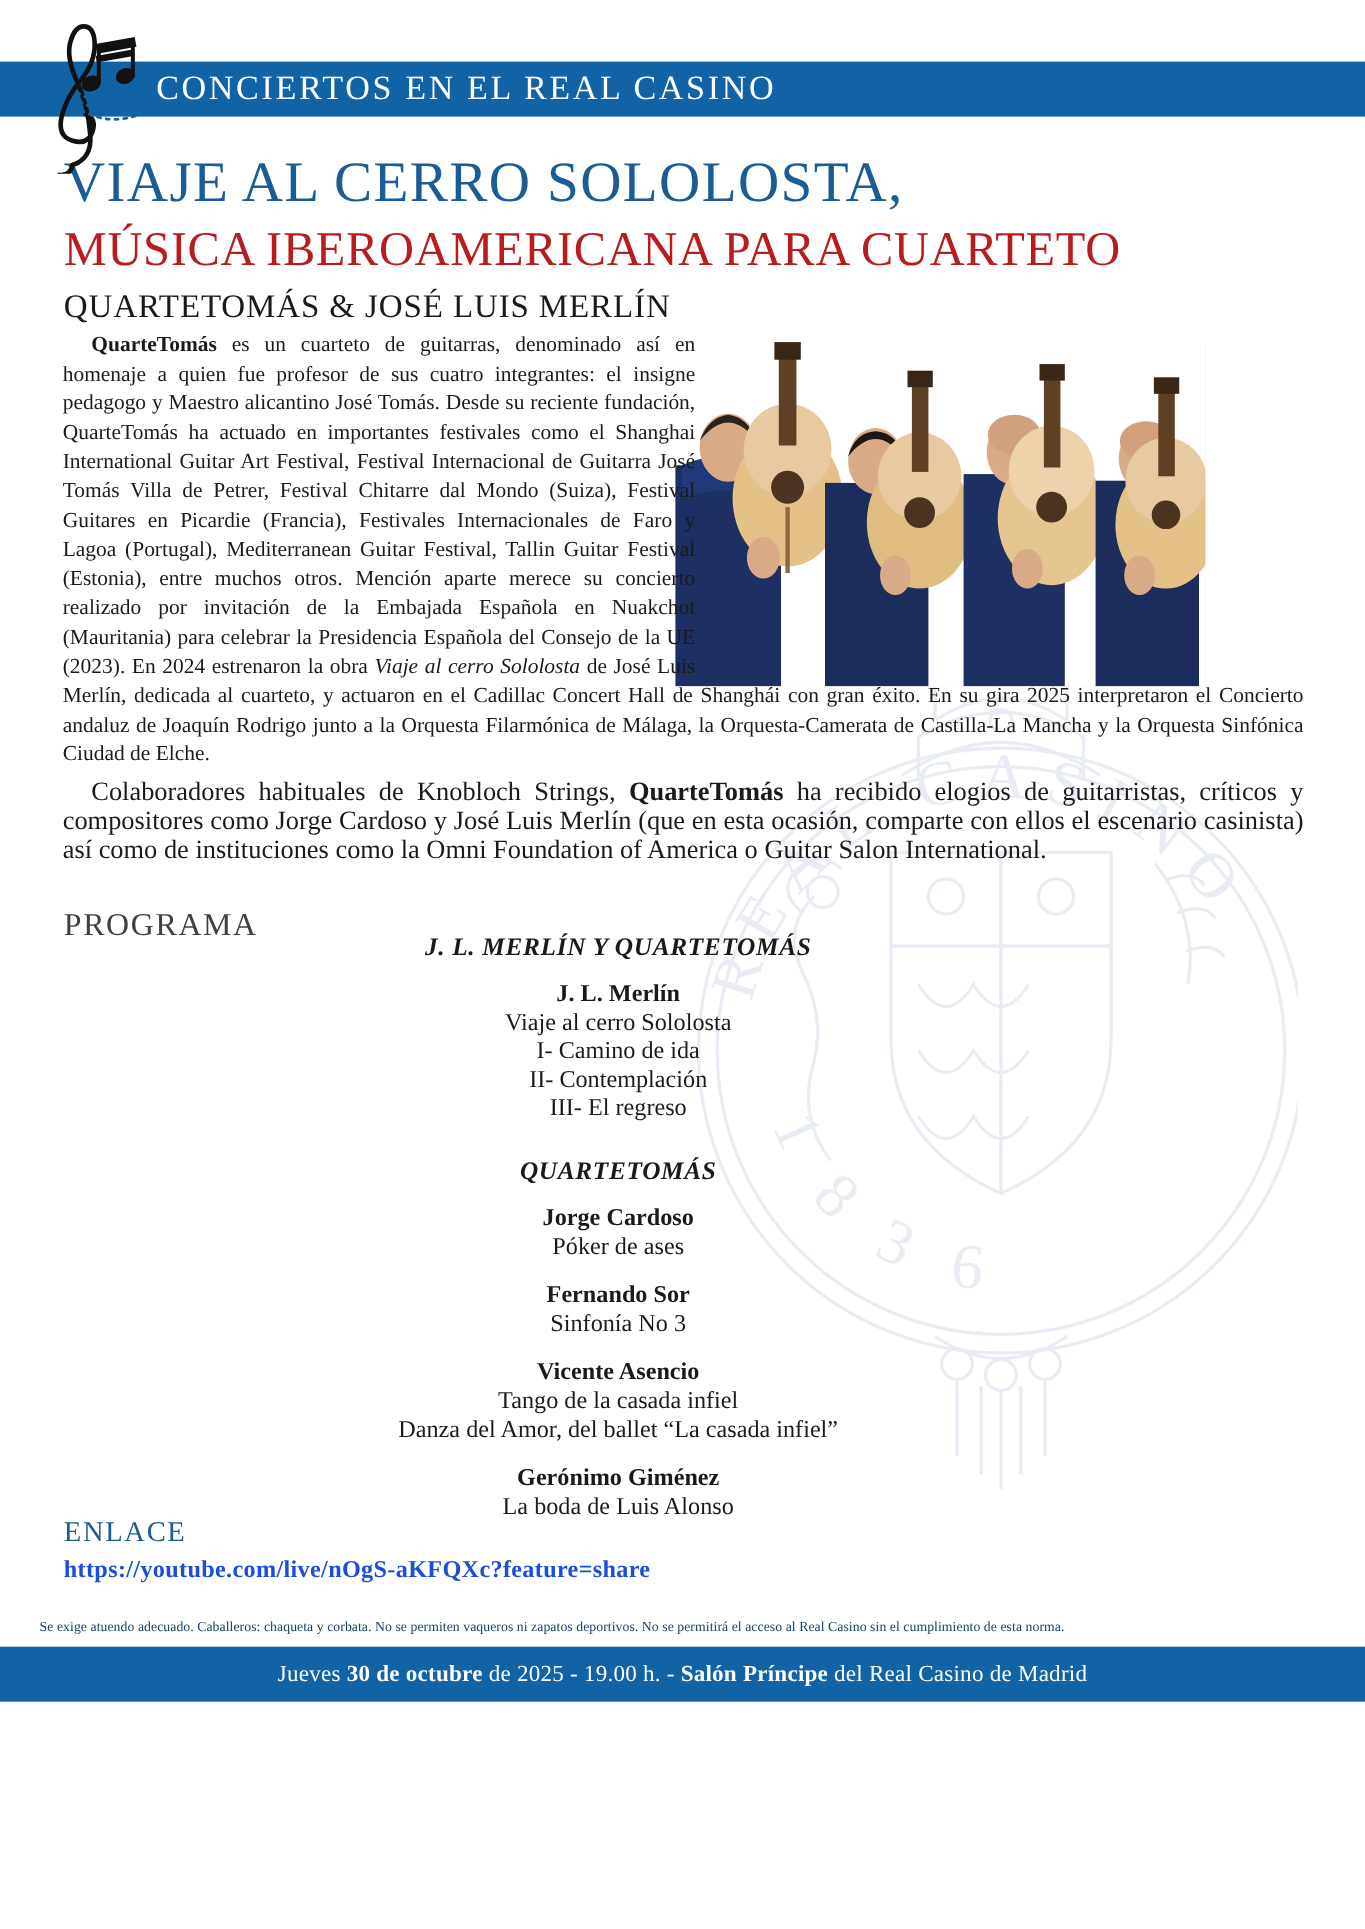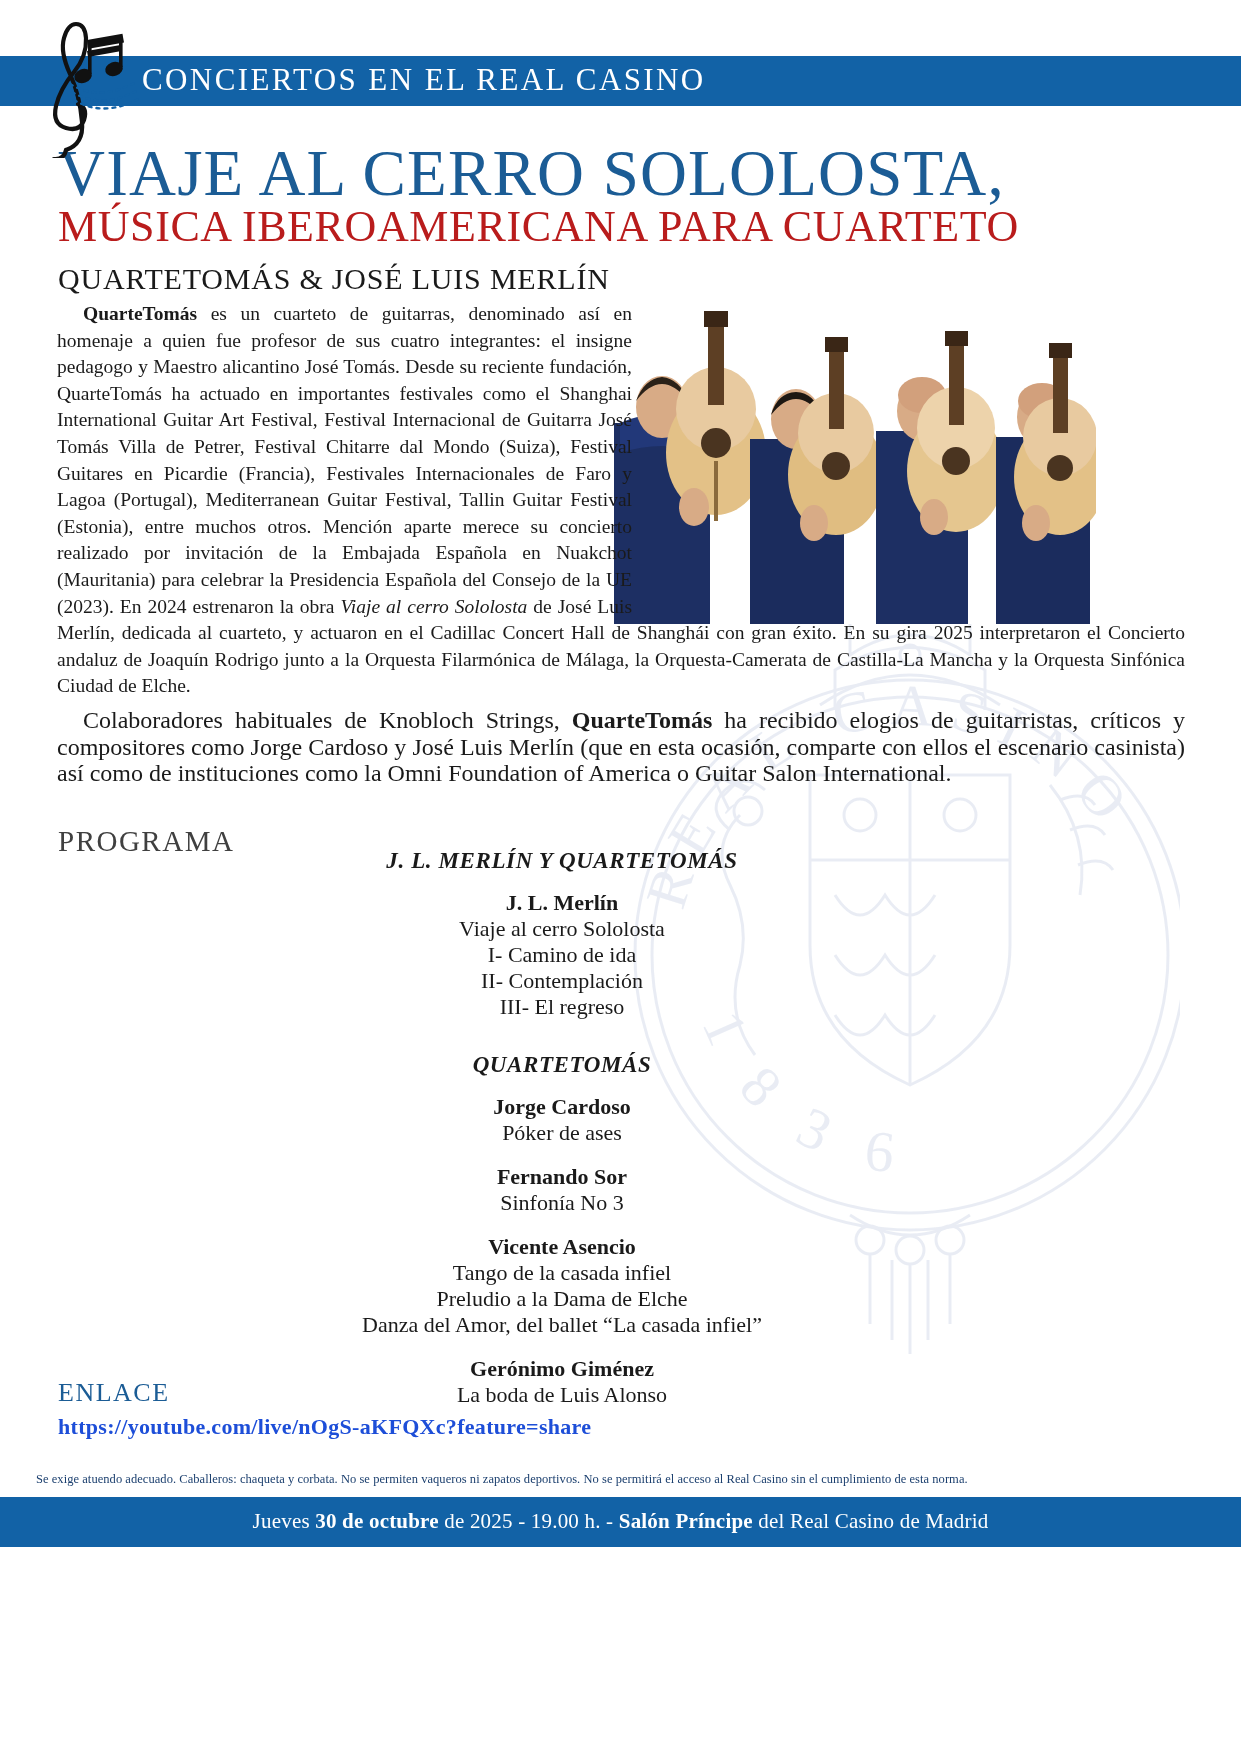"VIAJE AL CERRO SOLOLOSTA," #main-title { font-size: 65px -> 52px }
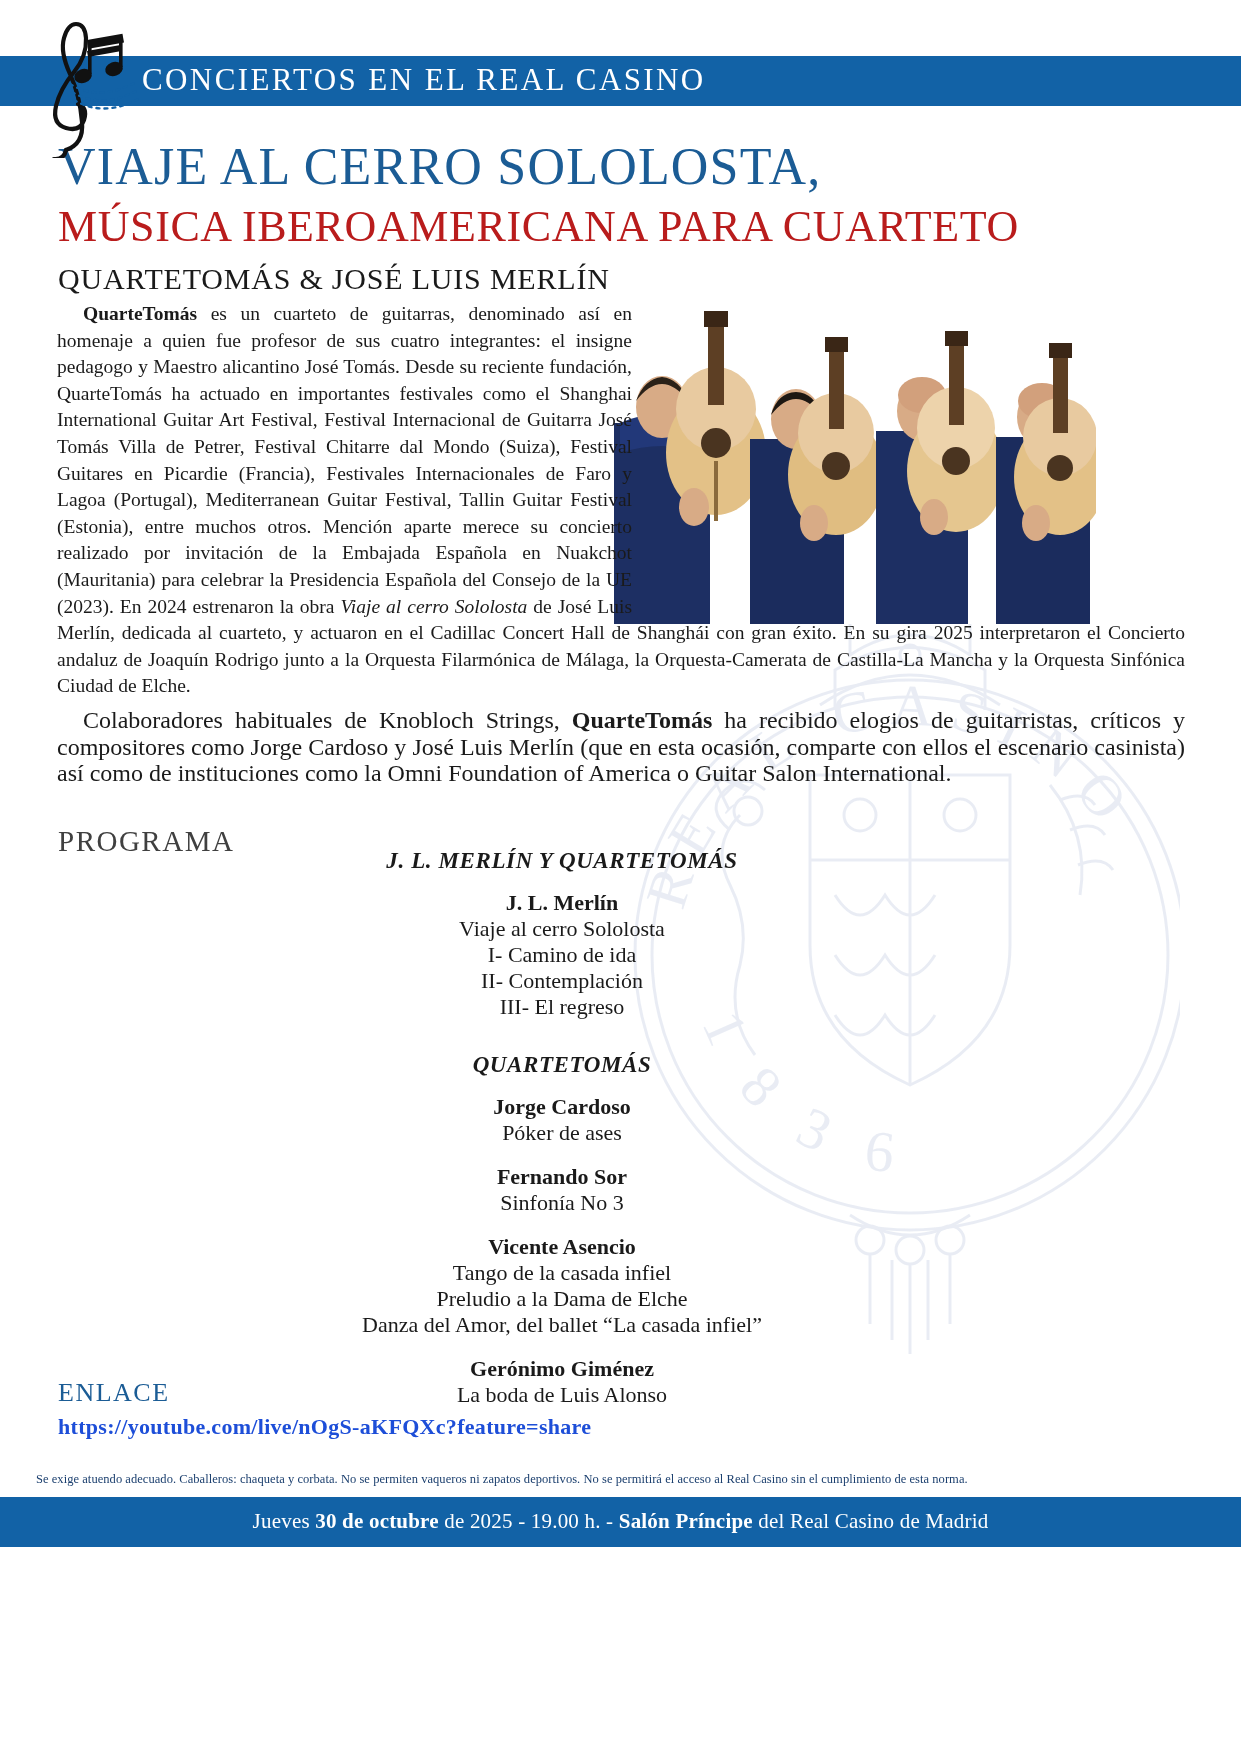"Preludio a la Dama de" div.prog-work { html: <div>Preludio a la Dama de Elche</div> -> none }
